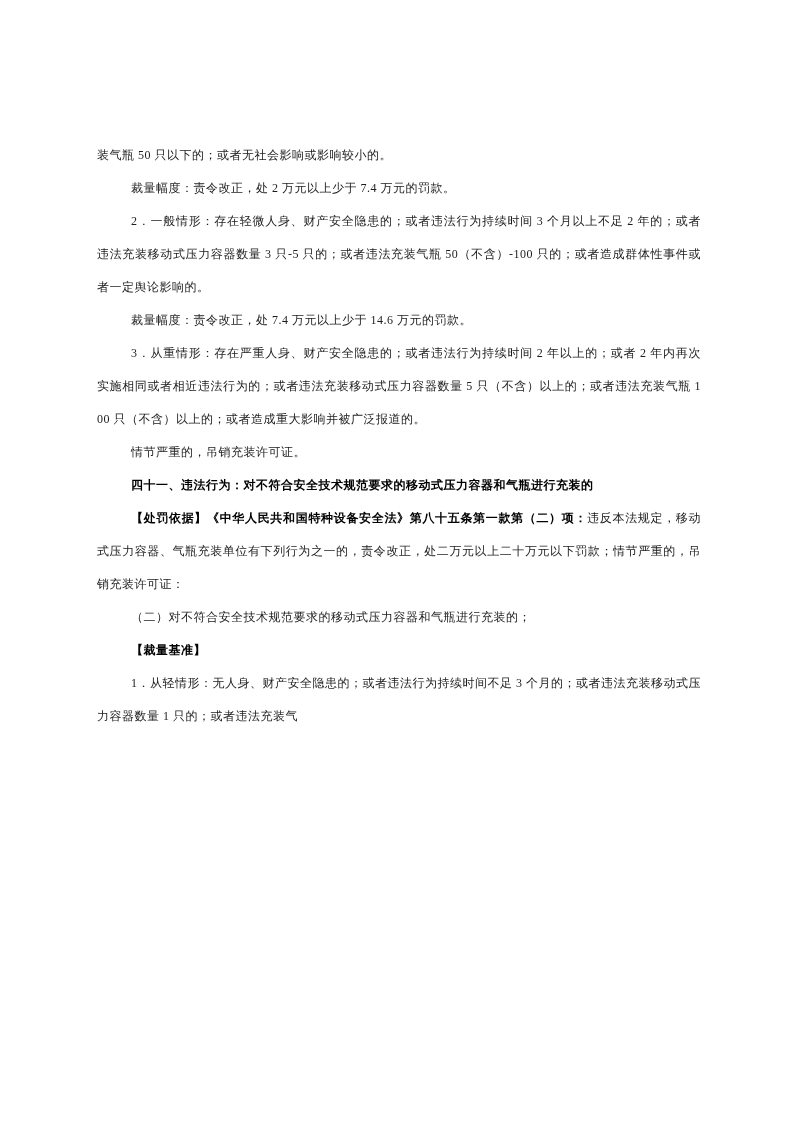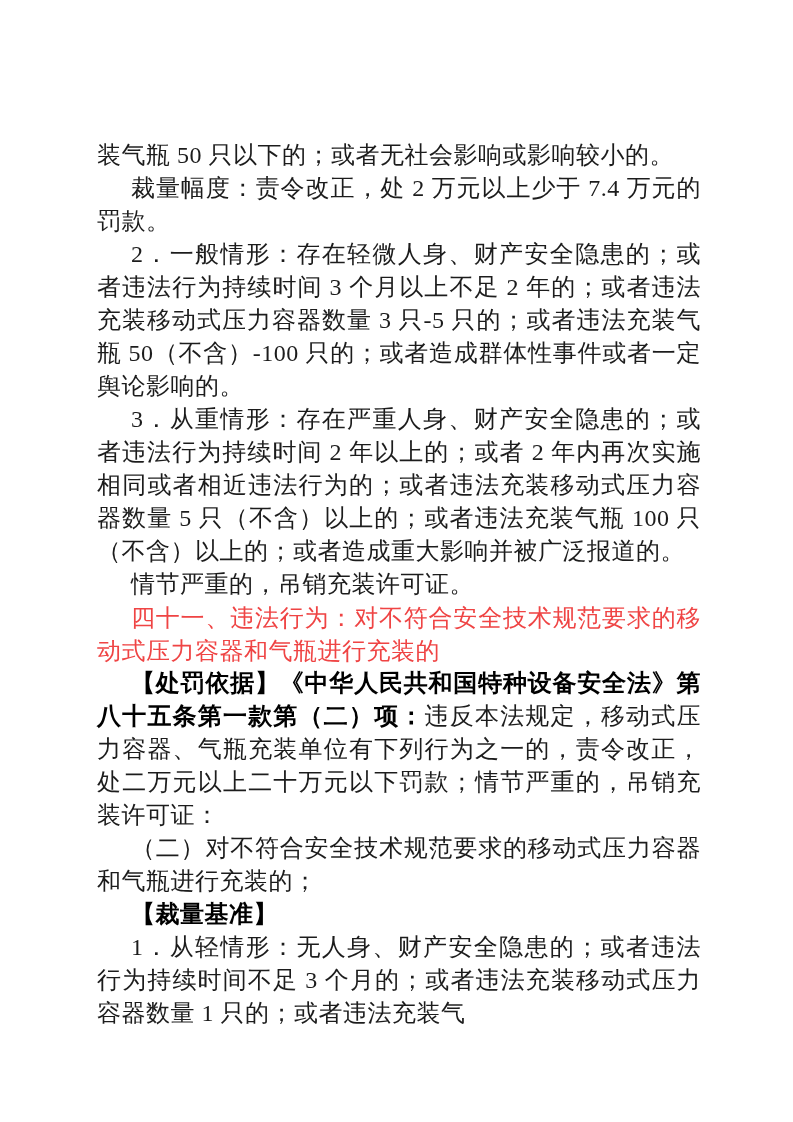"装气瓶 50 只以下的；或者无社会影响或影响较小的。" .para { font-size: 24px -> 12px }
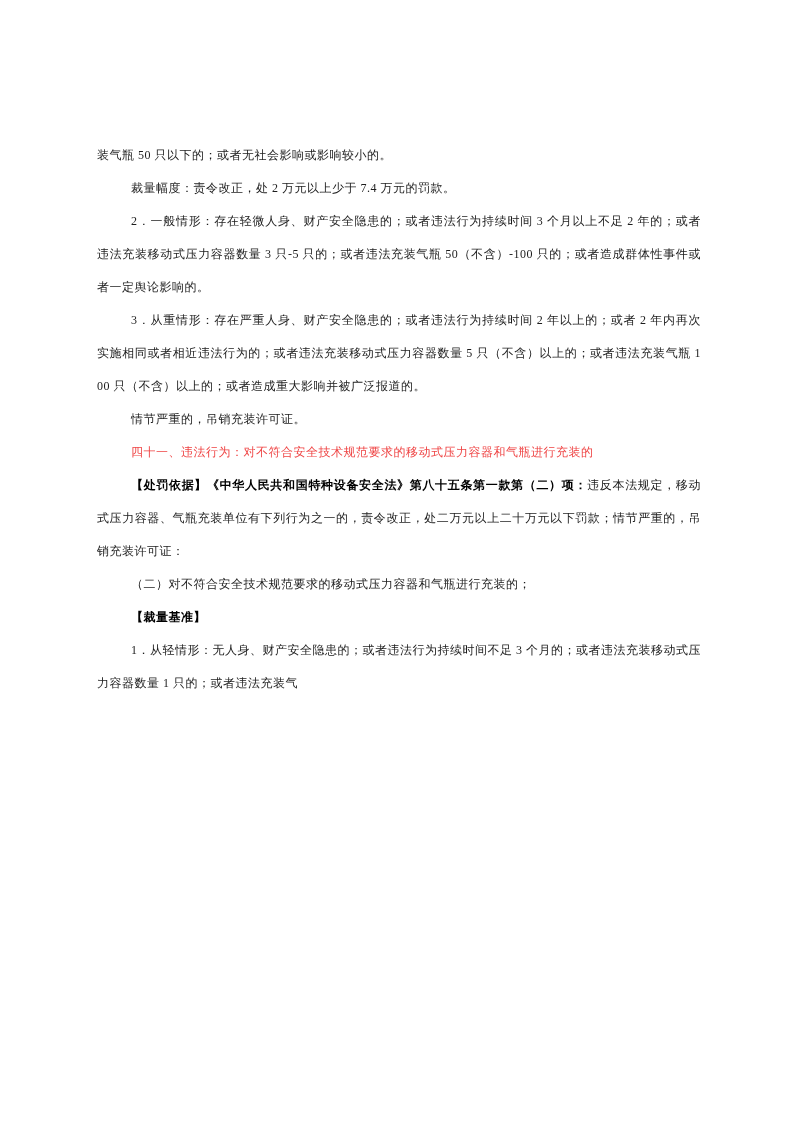"裁量幅度：责令改正，处 7.4 万元以上少于 14.6 万元的罚款。" p.para { html: none -> <p> <span>裁量幅度：责令改正，处 7.4 万元以上少于 14.6 万元的罚款。</span> </p> }
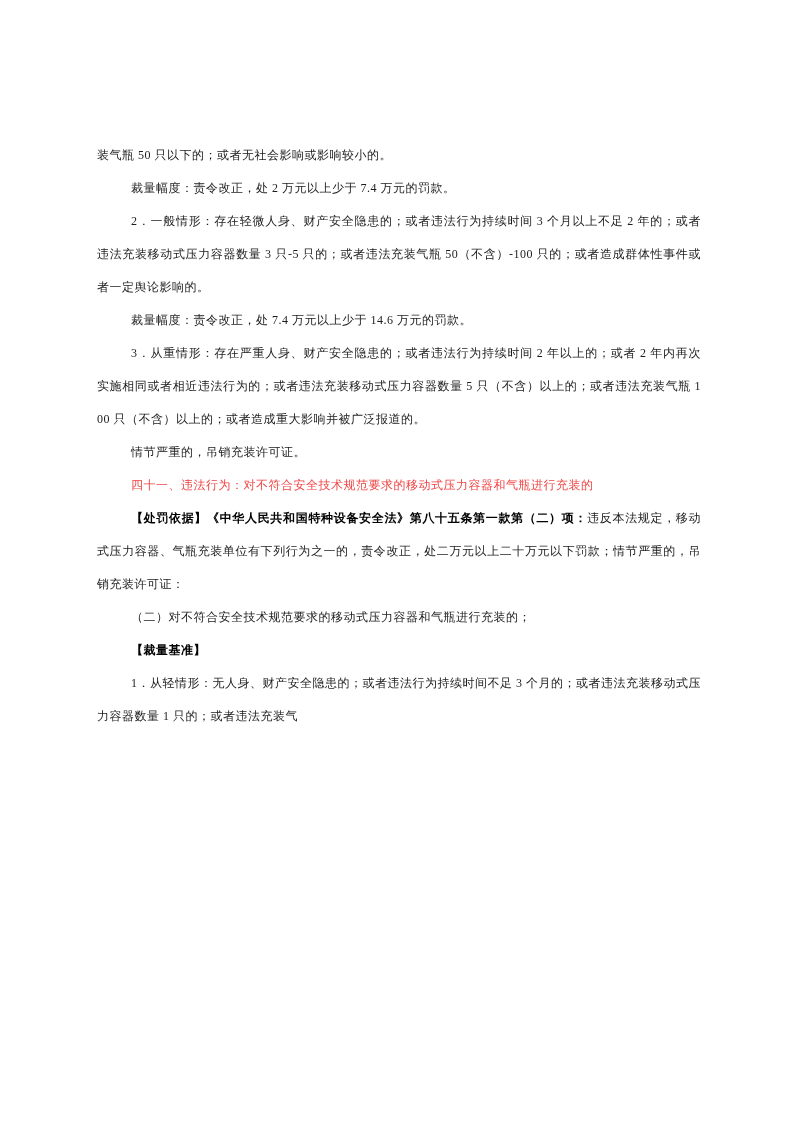"四十一、违法行为：对不符合安全技术规范要求的移动式压力容器和气瓶进行充装的" .heading { color: #ef4444 -> #000000; font-weight: normal -> bold }
